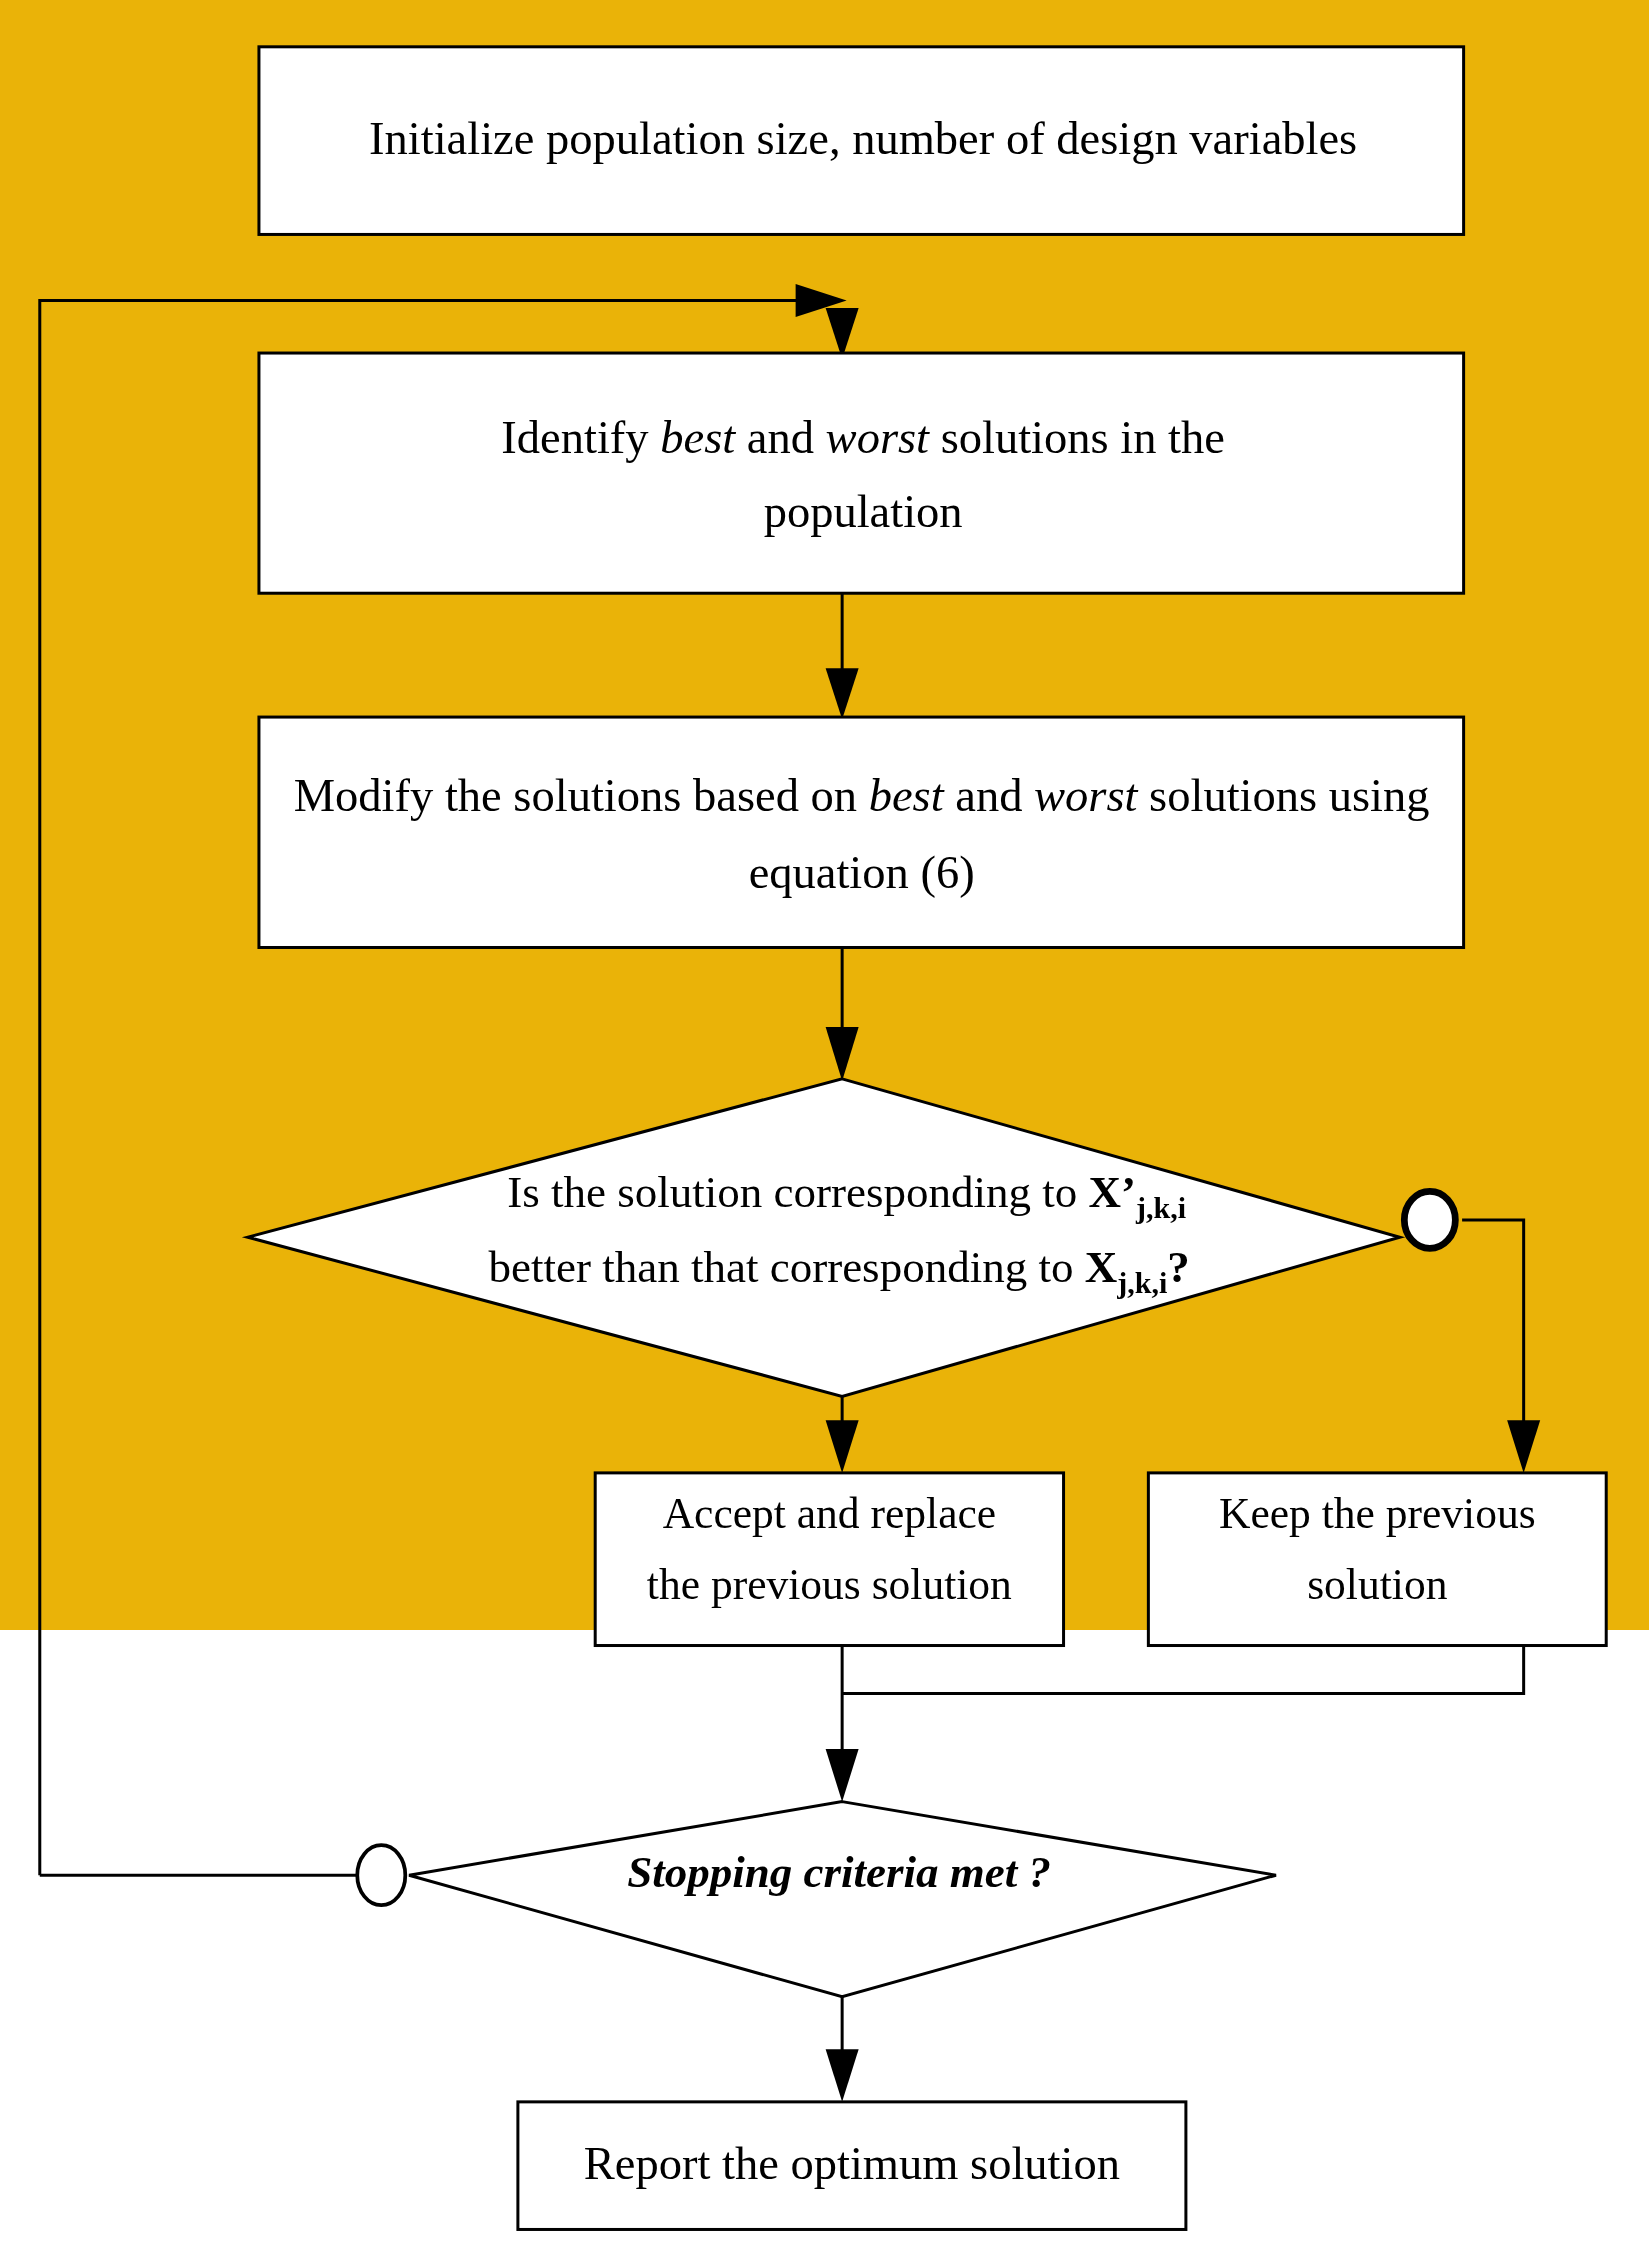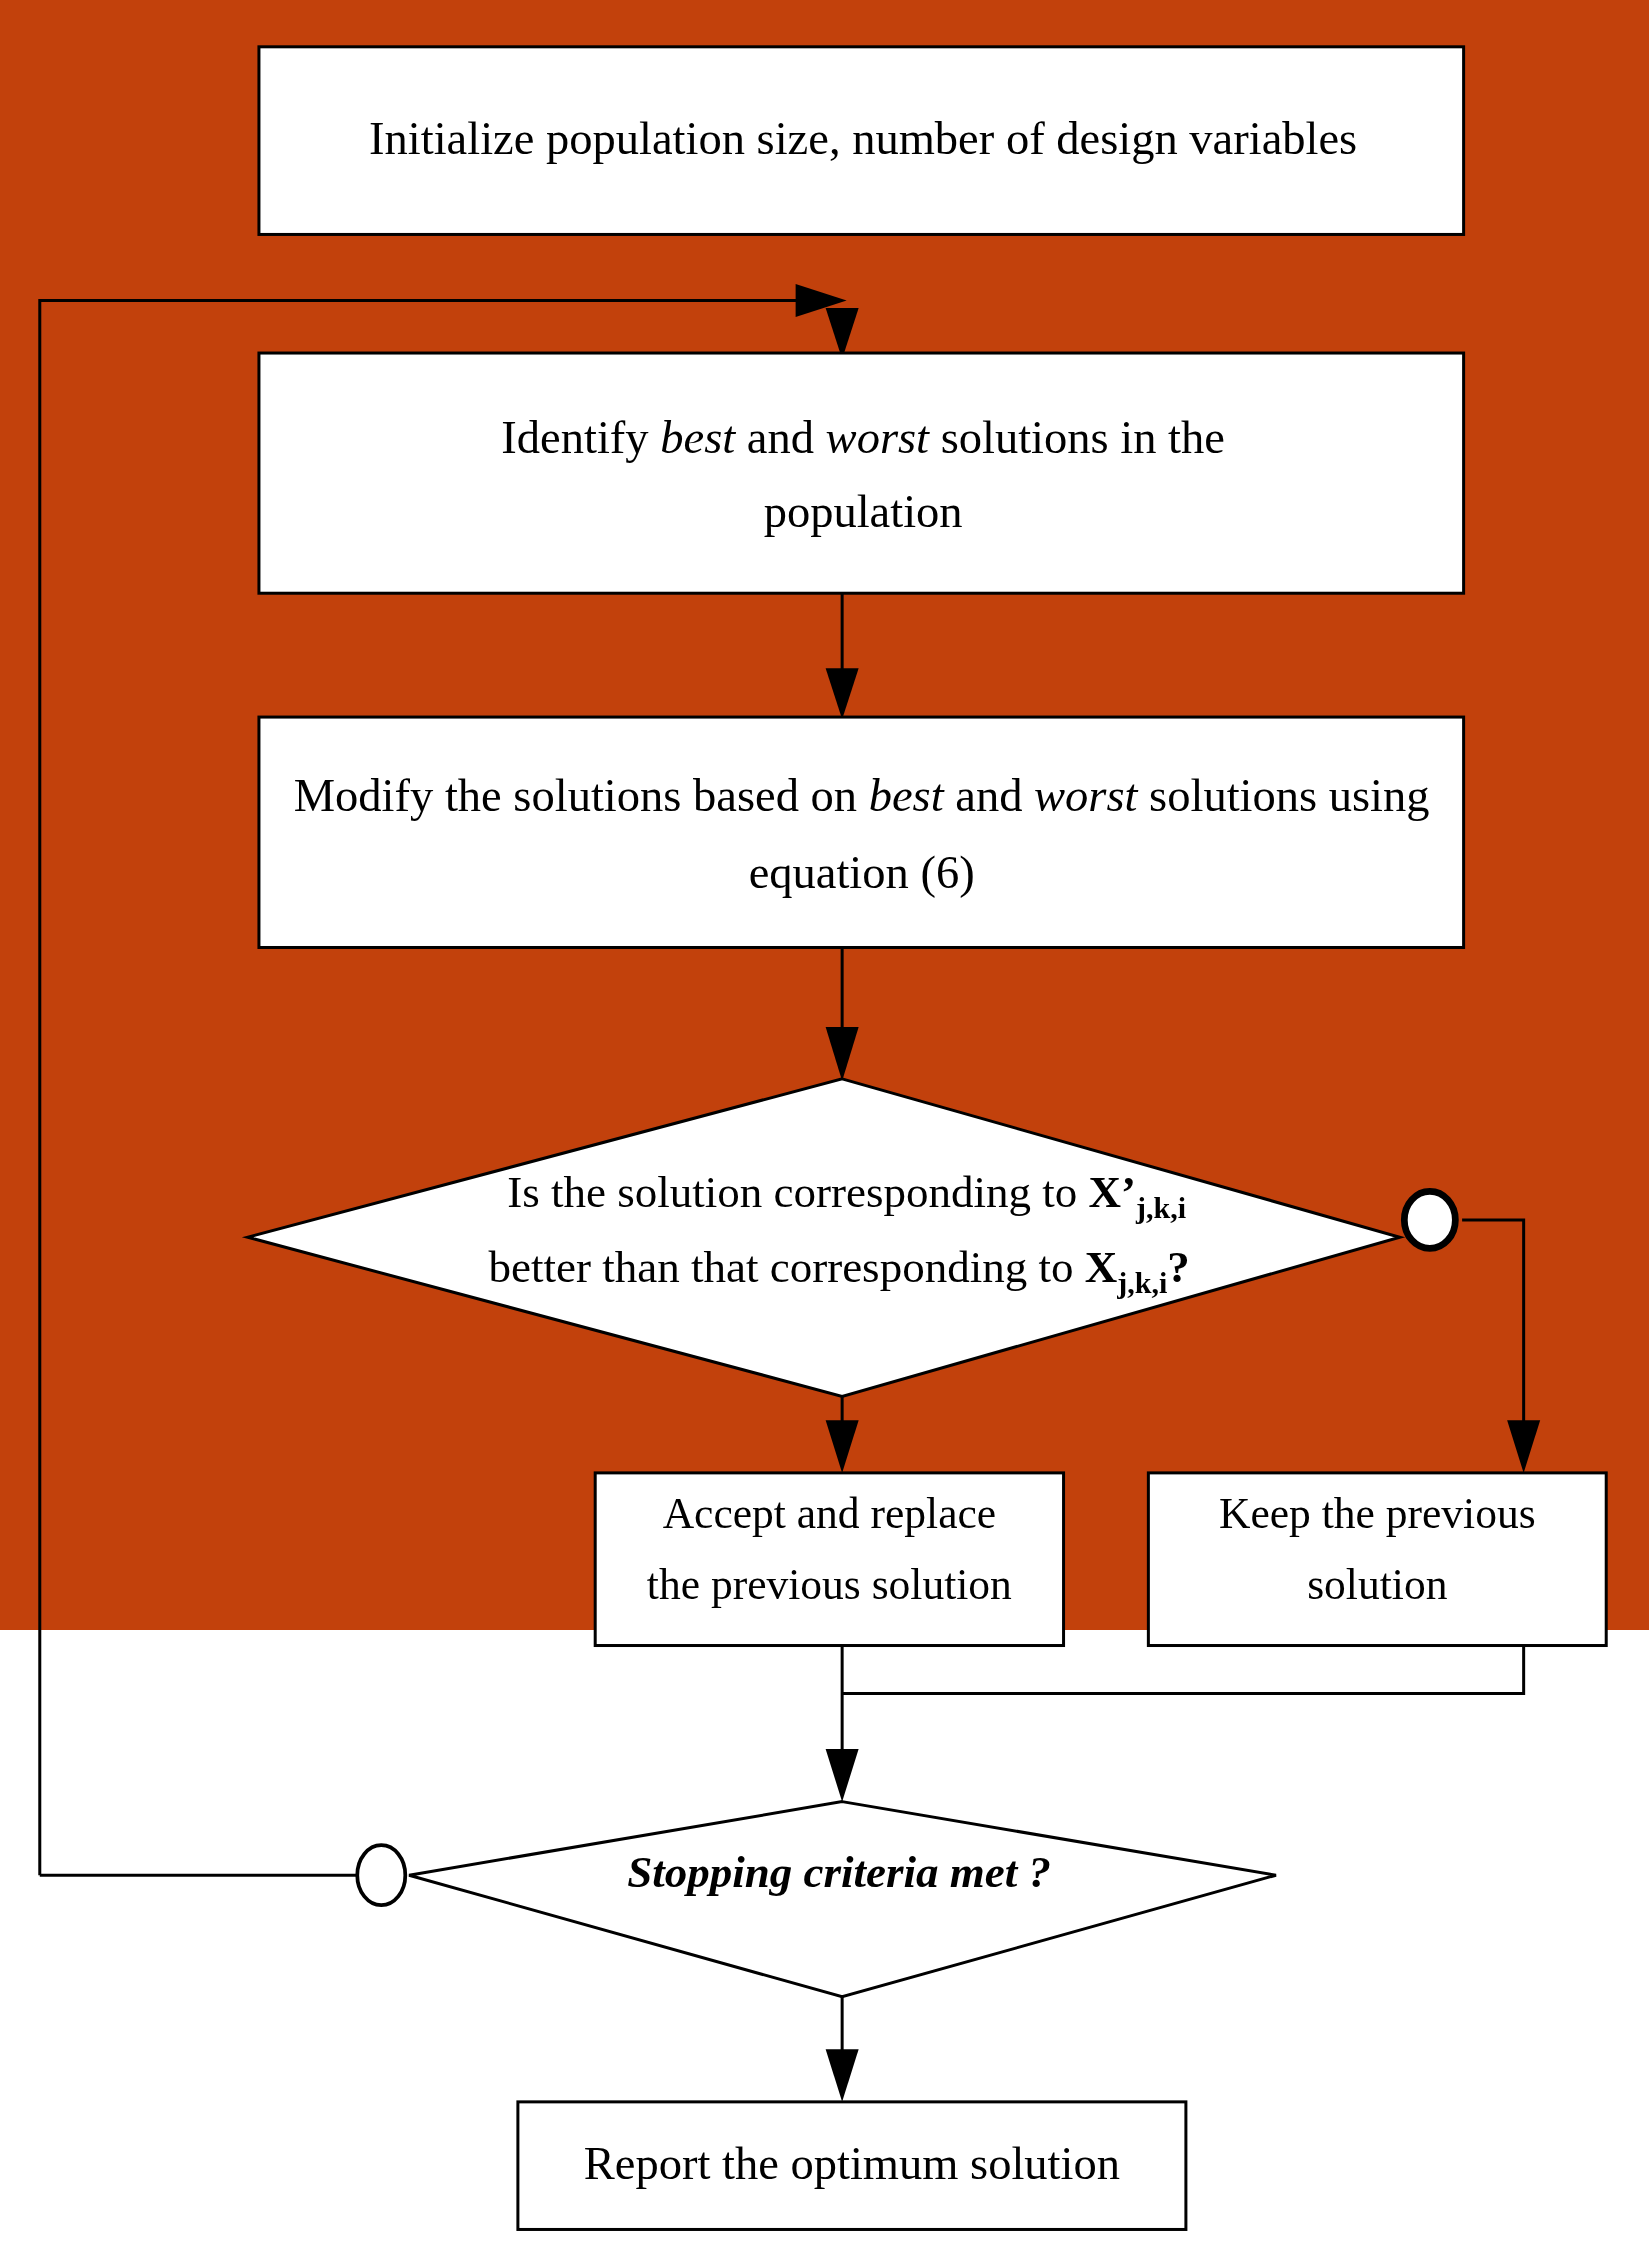"Initialize population size, number of" #flowchart-root { background: #c2410c -> #eab308 }
